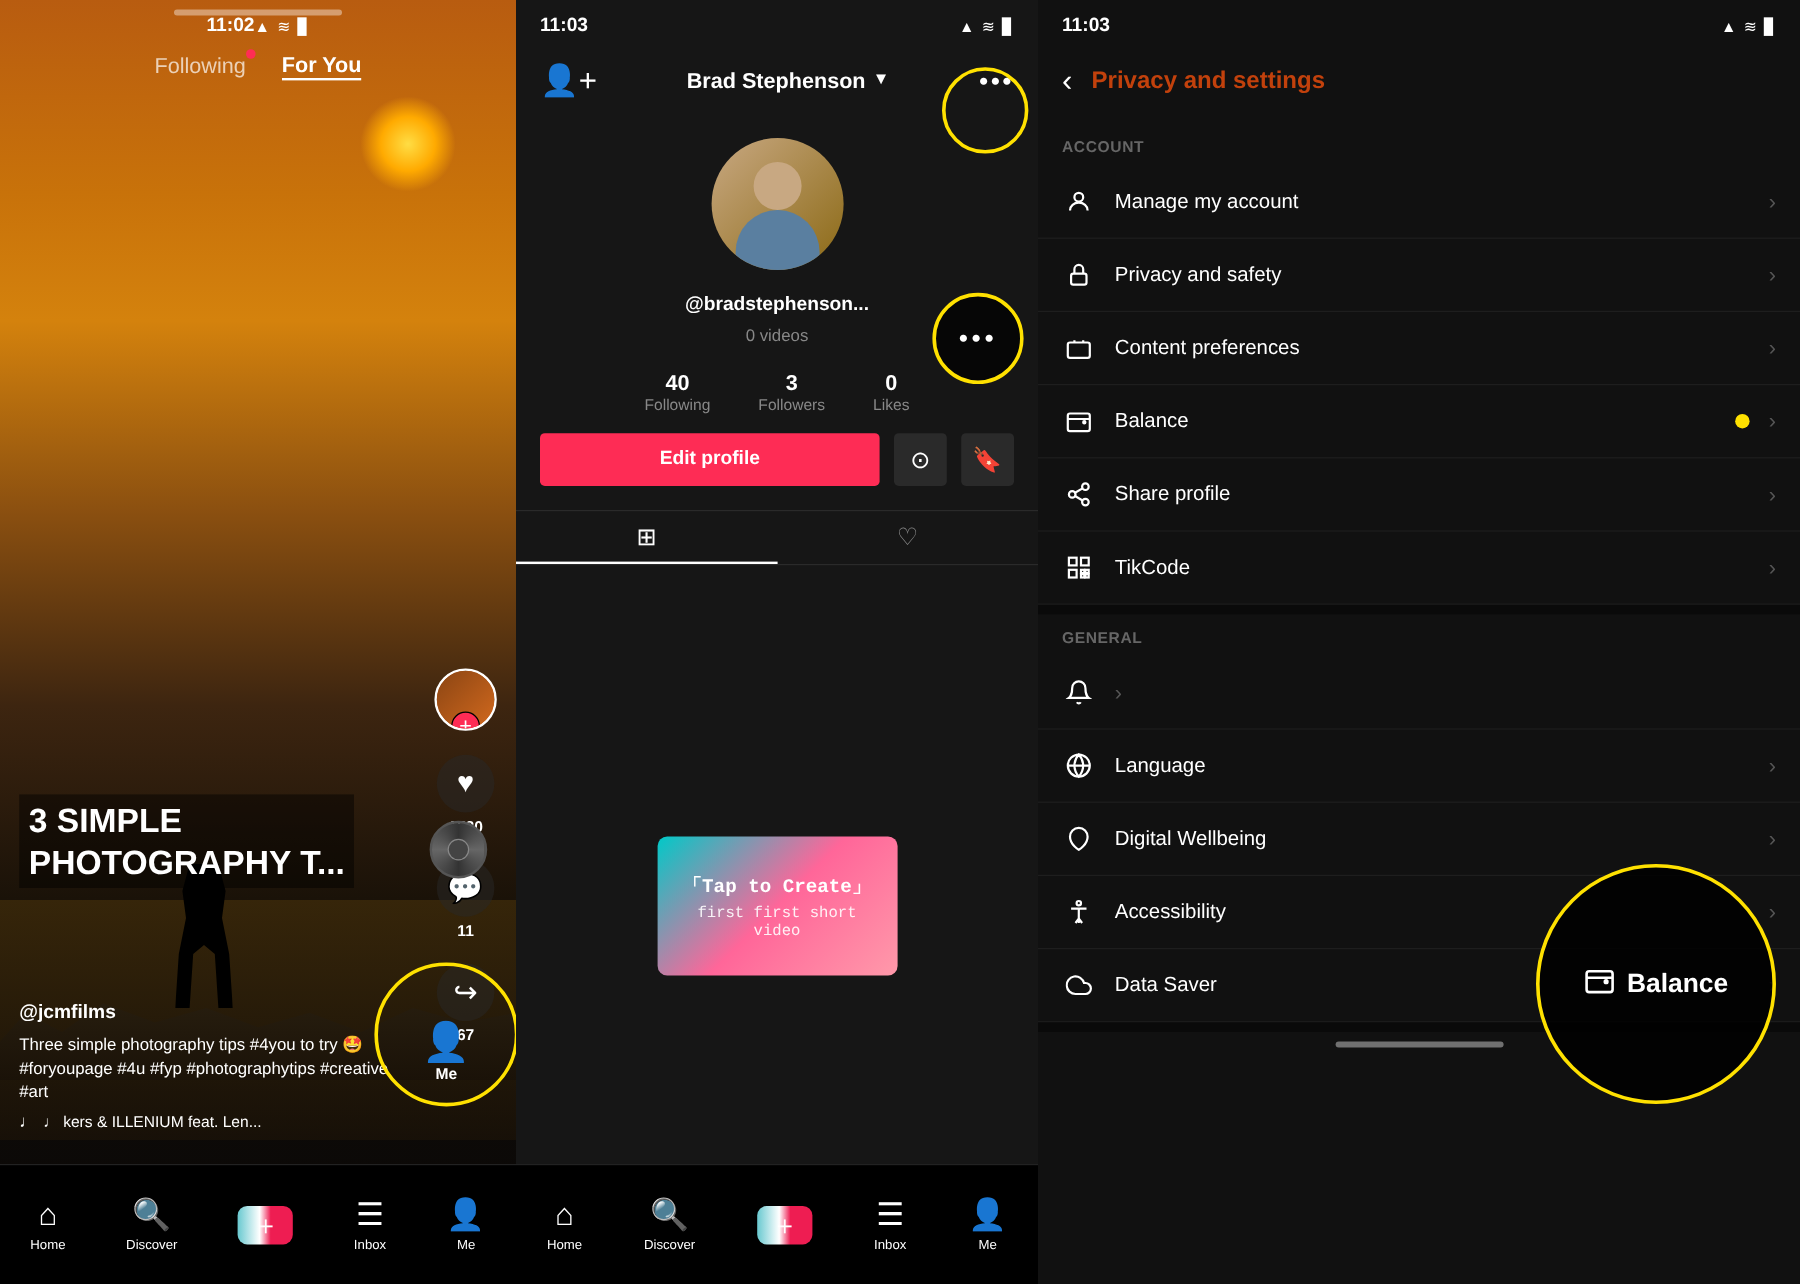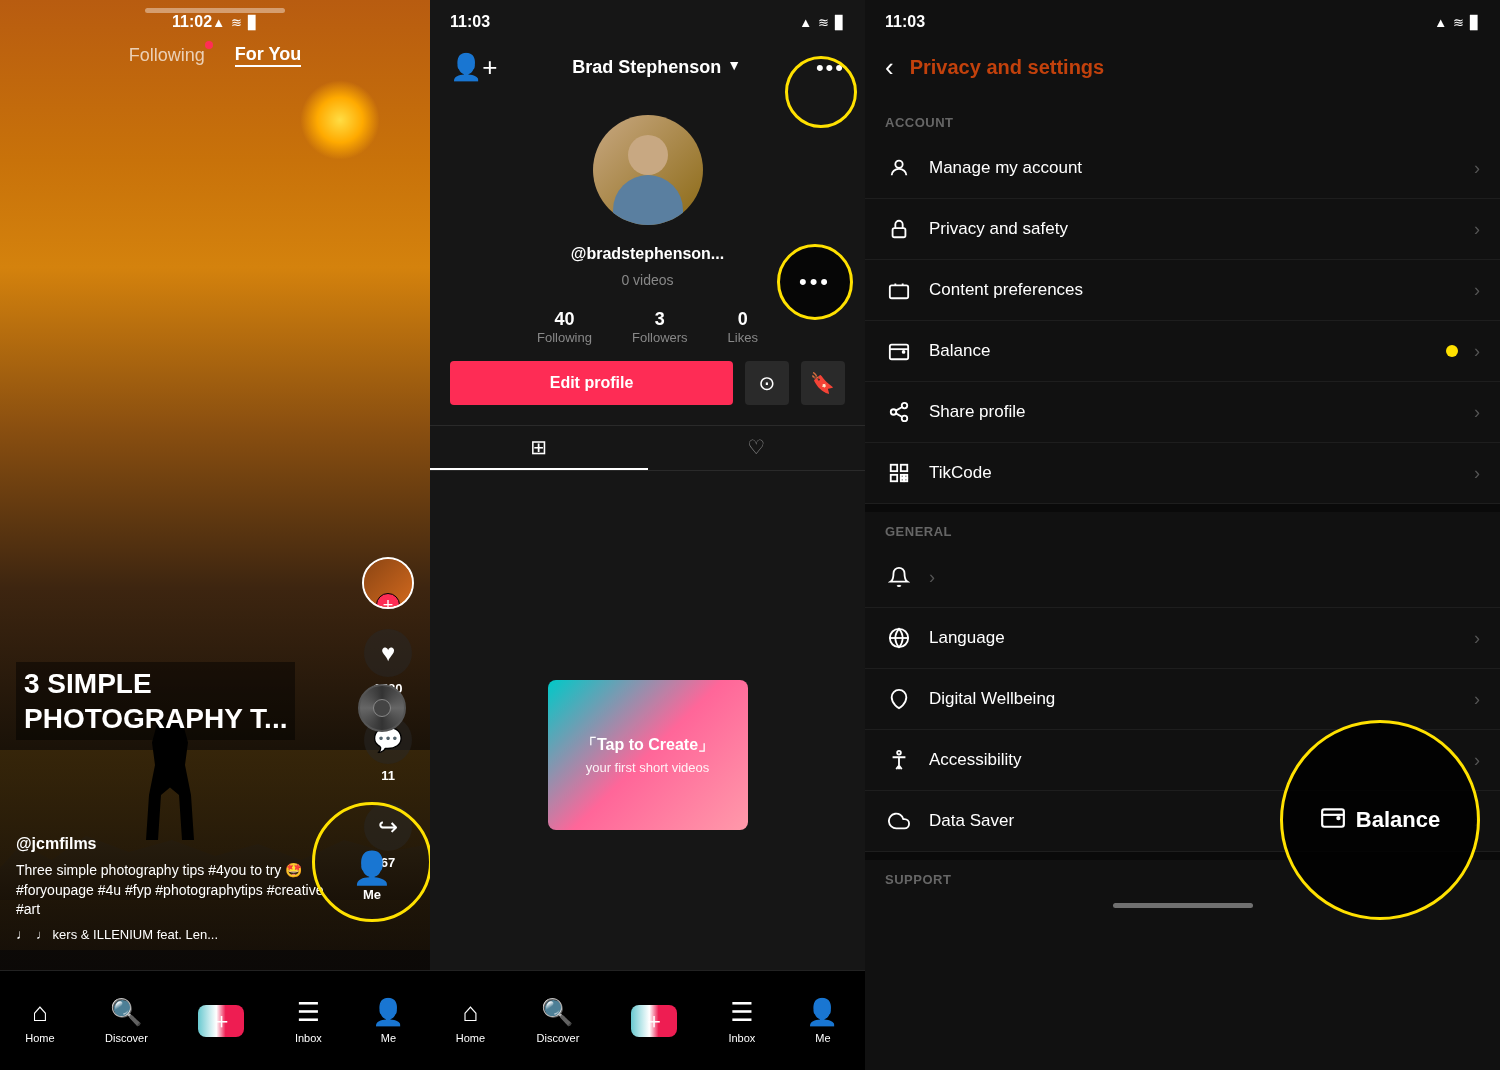"「Tap to Create」" .profile-create-thumb { font-family: none -> Liberation Mono, monospace; height: 150px -> 116px }
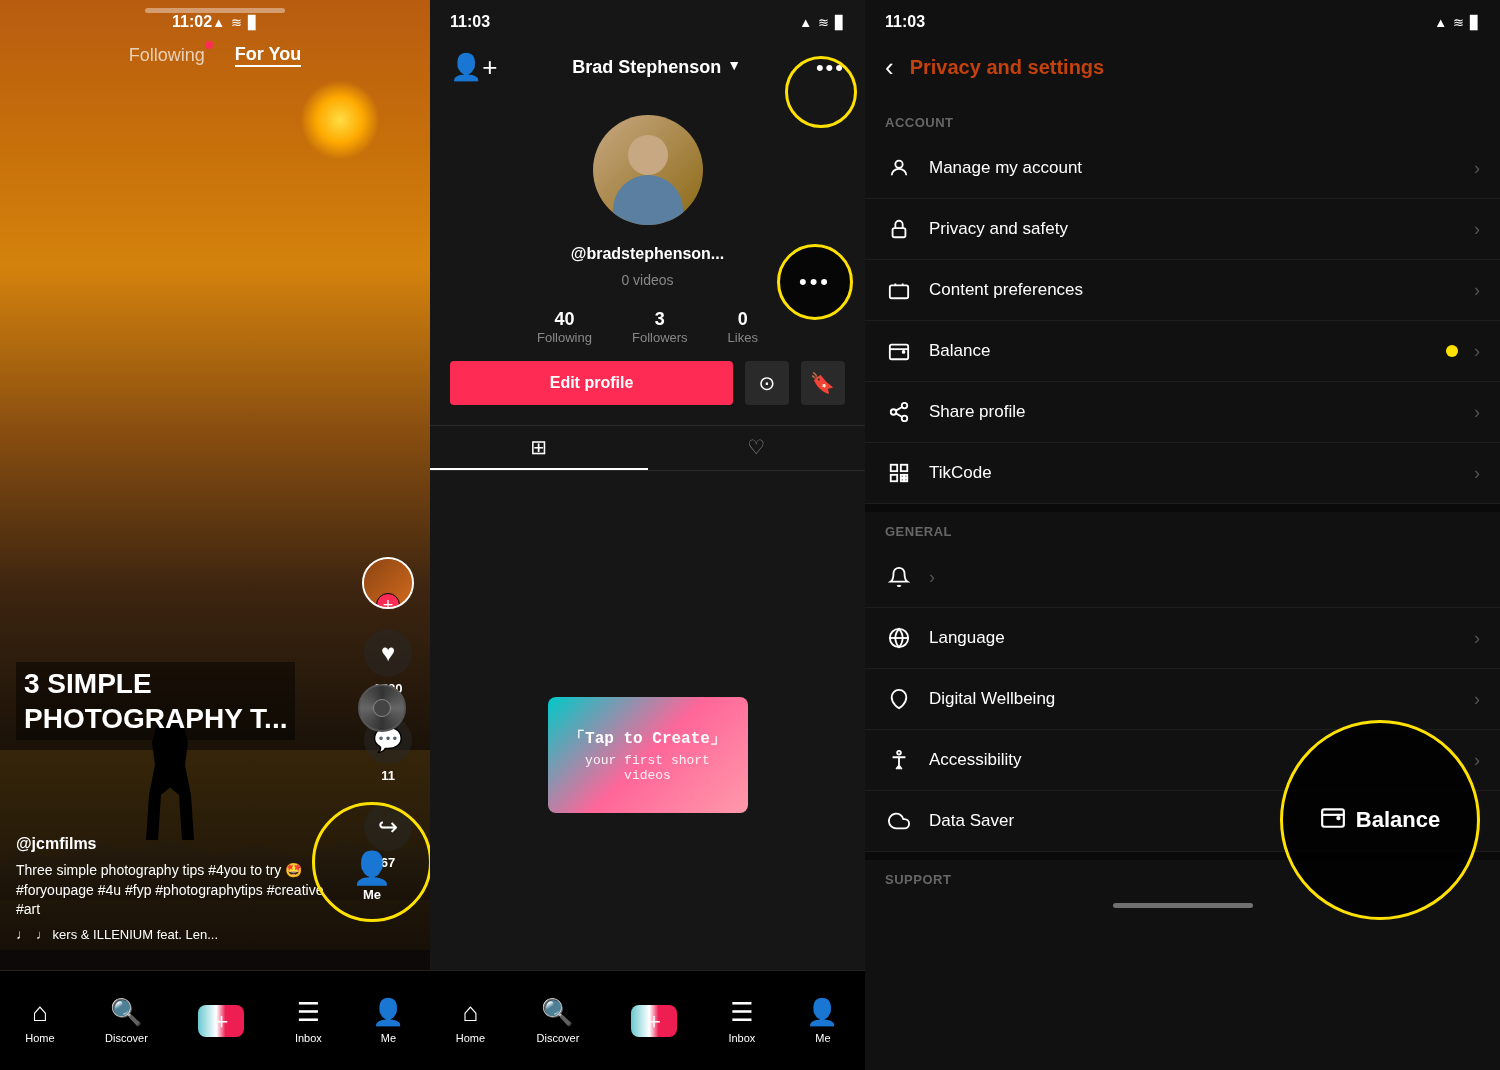"your first short videos" div { text: your first short videos -> first first short video }
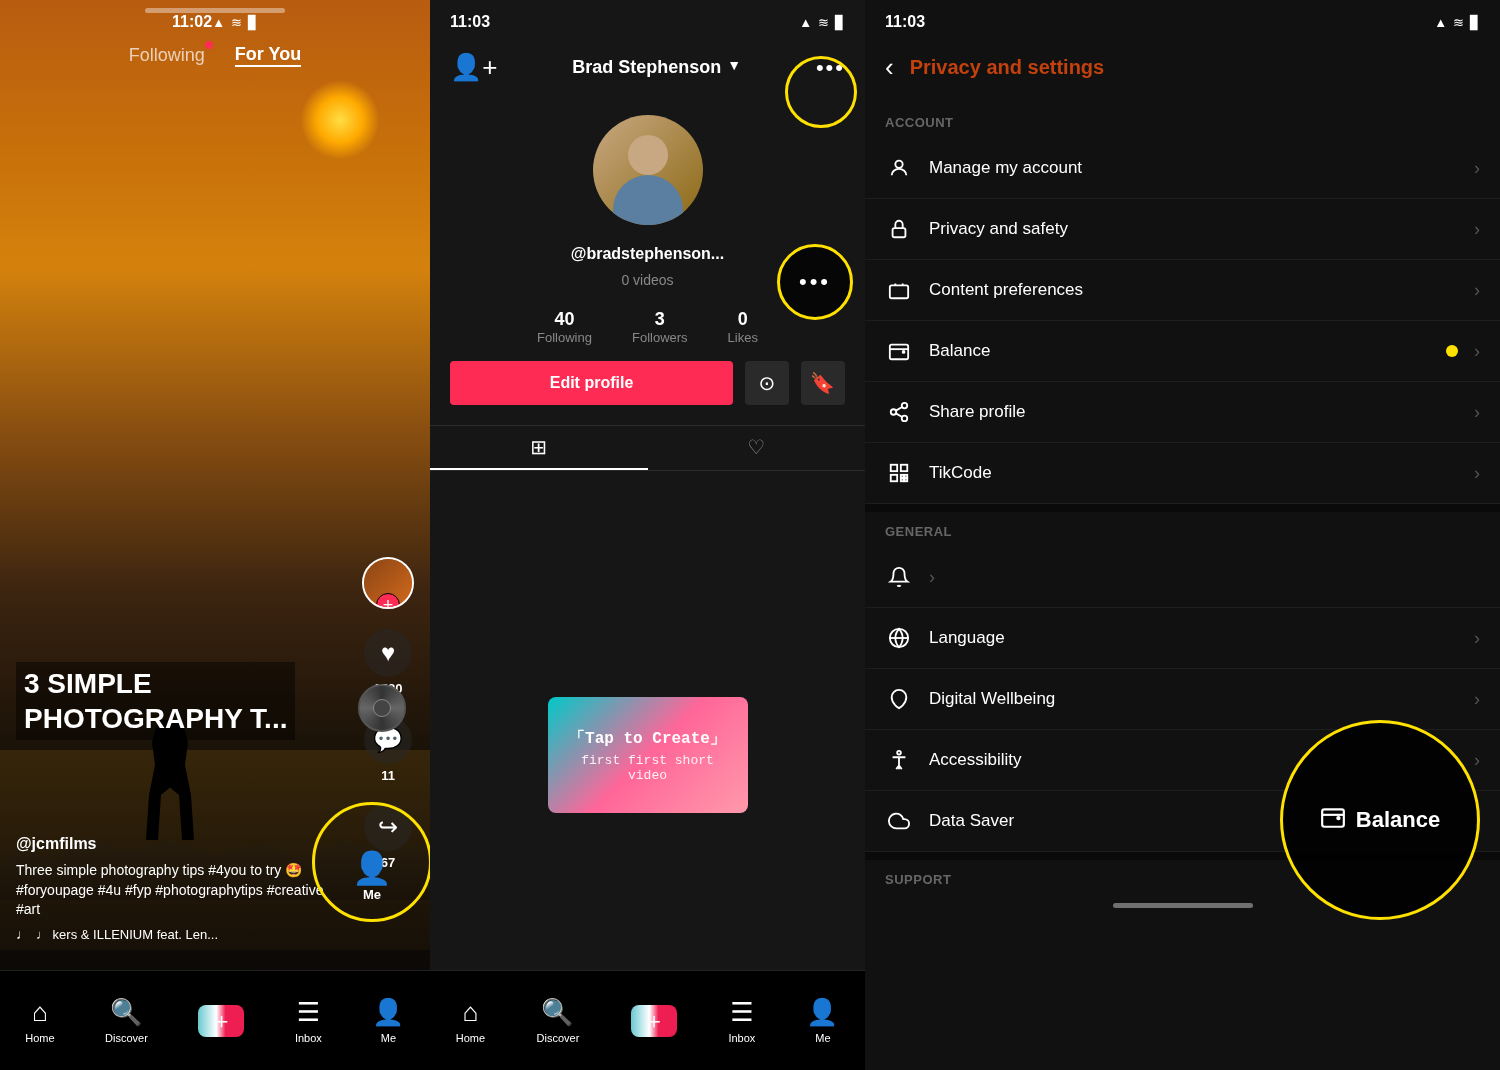"SUPPORT" div.settings-section-label { html: <div>SUPPORT</div> -> none }
